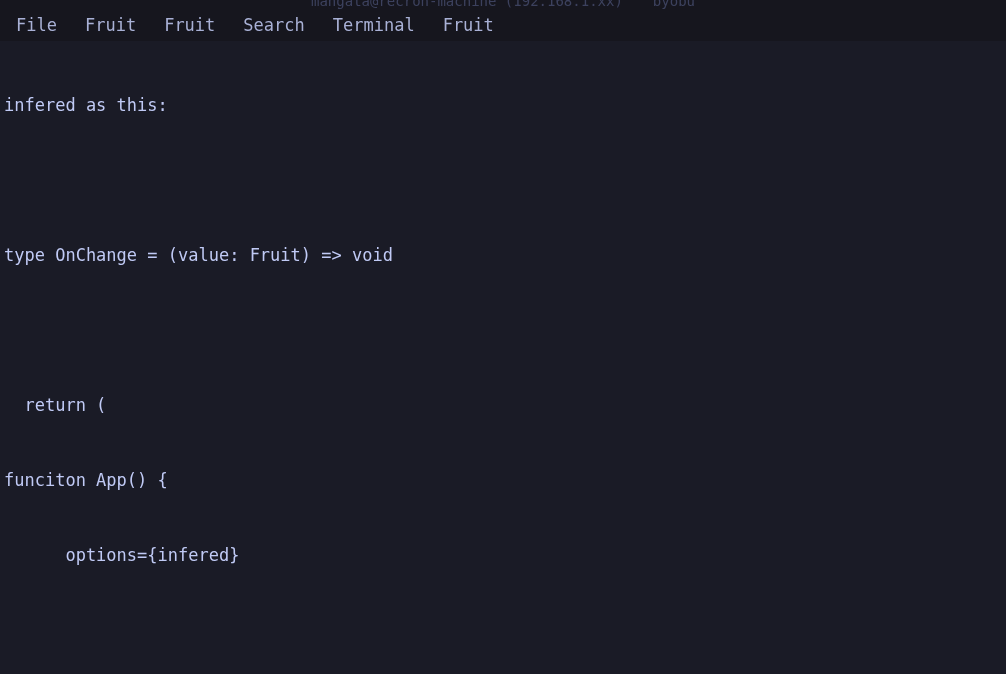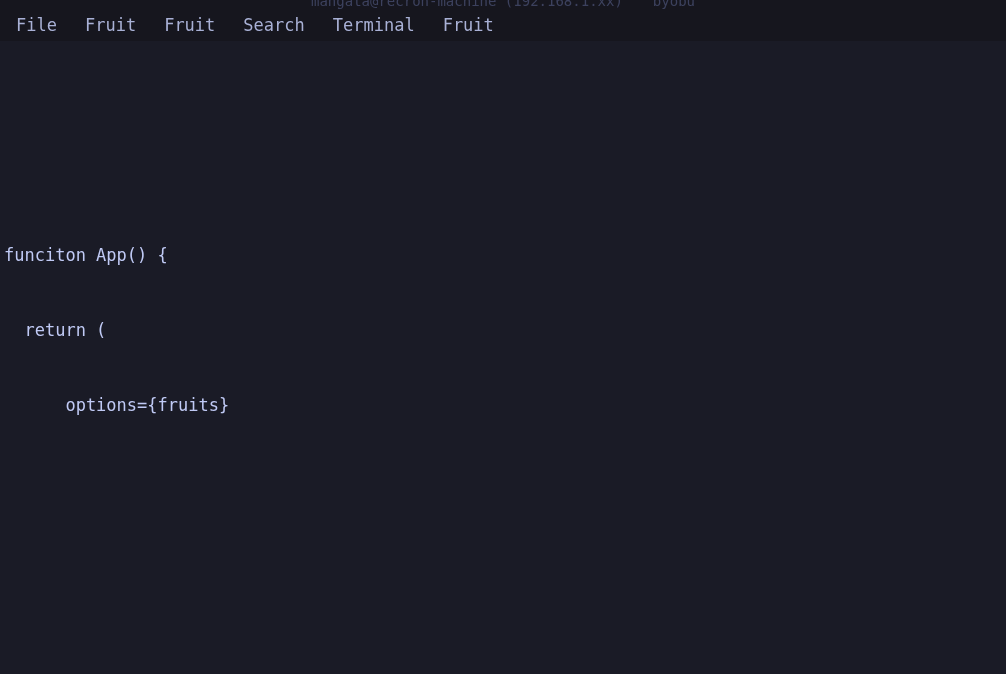"infered as this:" div.line { html: none -> <div>infered as this:</div> }
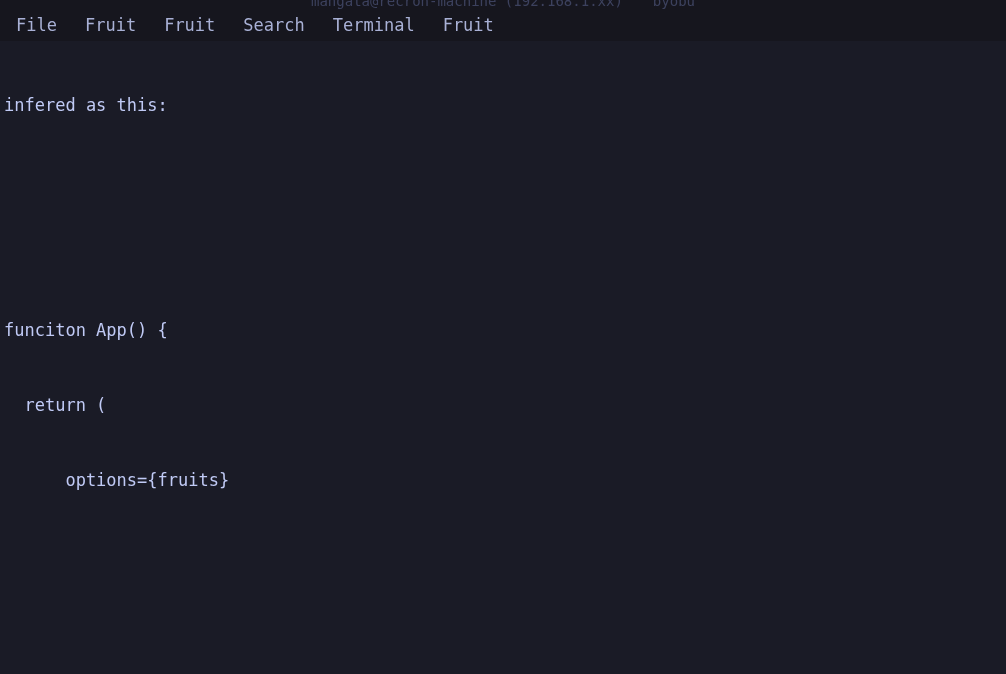"type OnChange = (value: Fruit)" div.line { html: none -> <div>type OnChange = (value: Fruit) =&gt; void</div> }
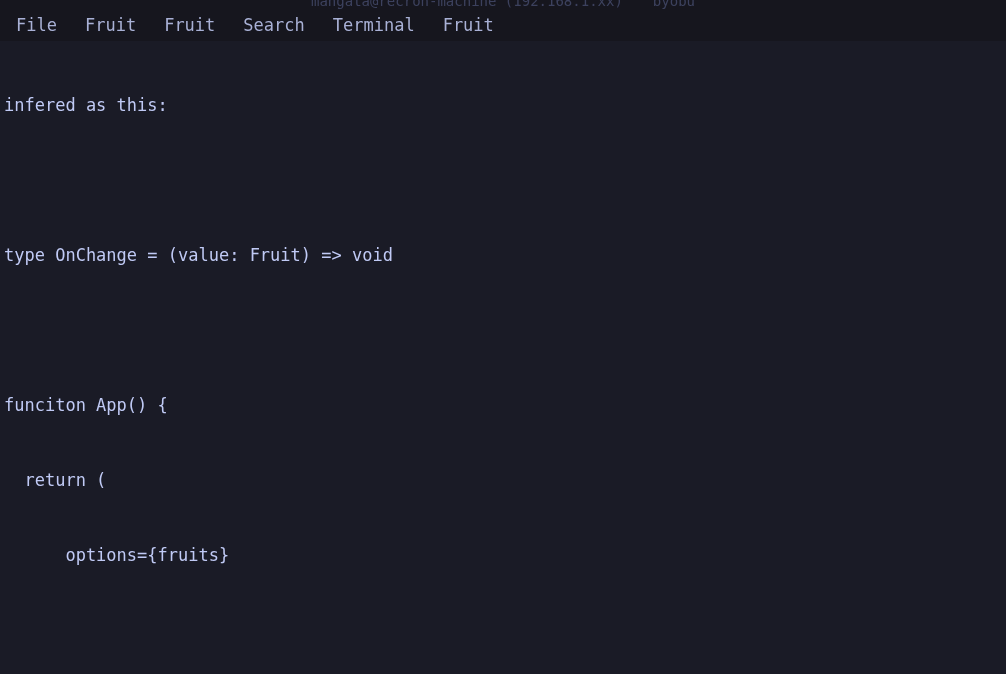"funciton App() {" div.line { order: before "return (" -> after "return (" }
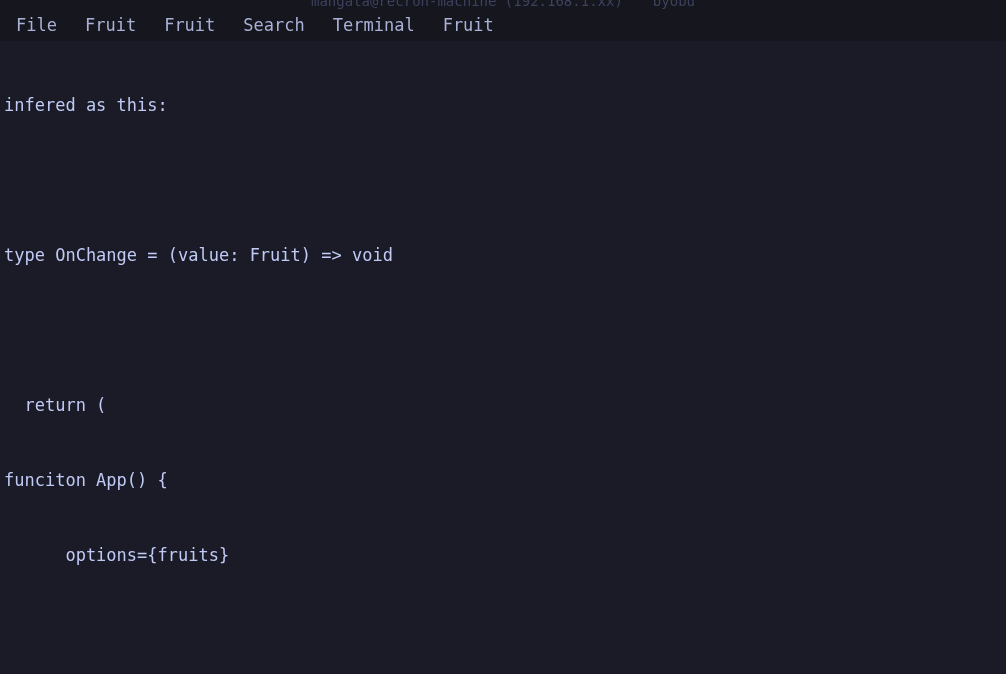"options={fruits}" div.line { text: fruits -> infered }
